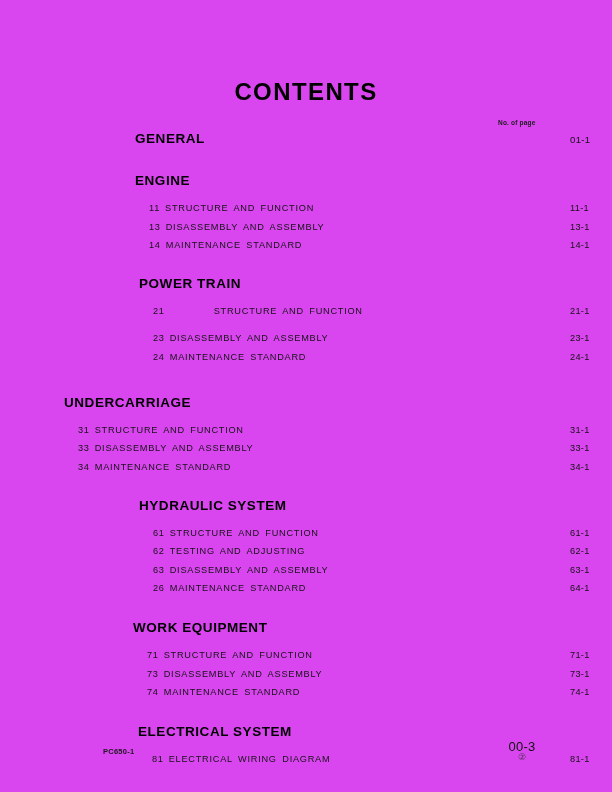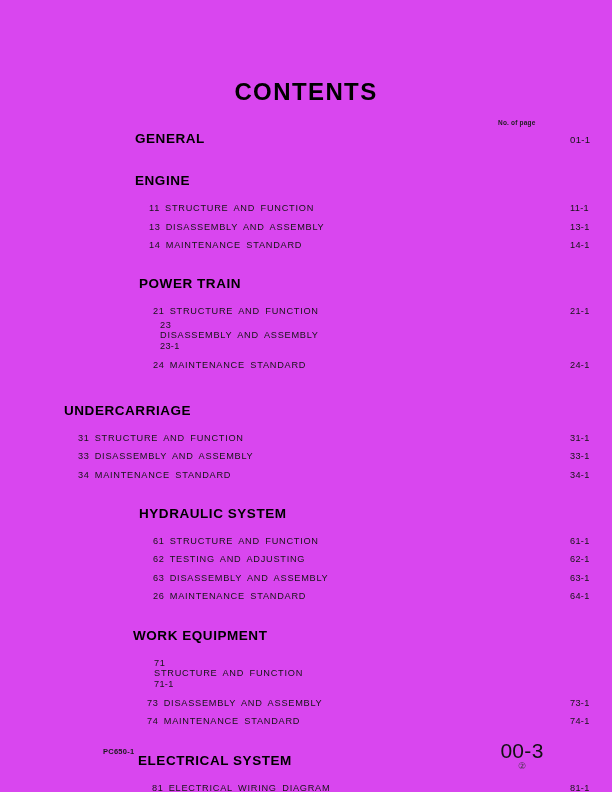"21" div.entry { gap: none -> 44px }
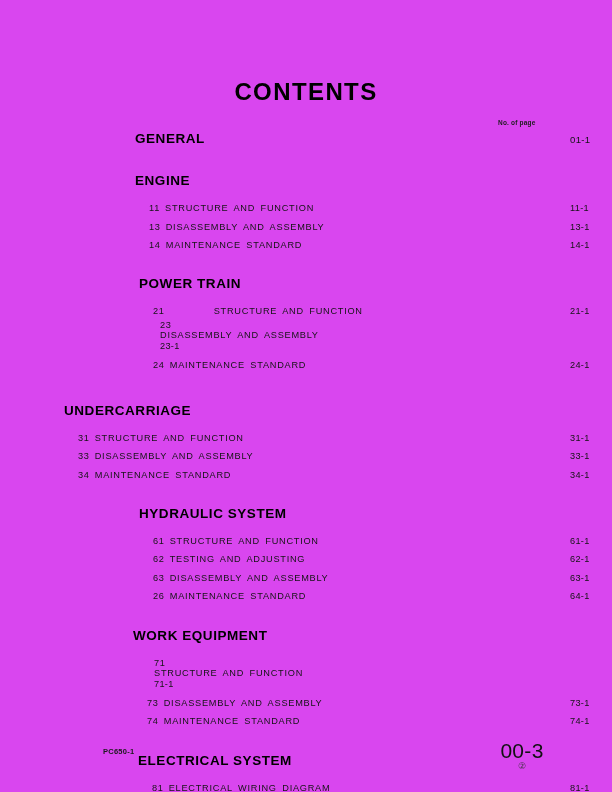"23" div.entry { flex-direction: column -> none; margin-top: 4px -> 17px }
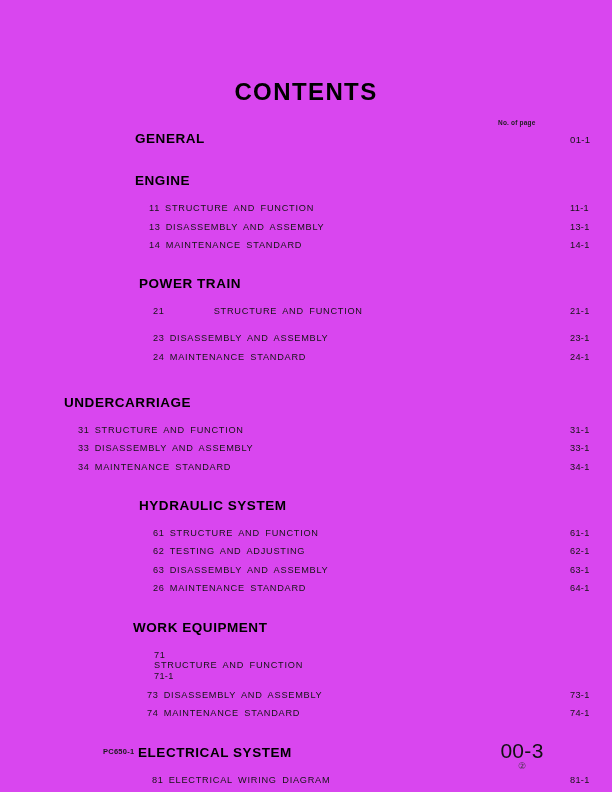"71" div.entry { flex-direction: column -> none }
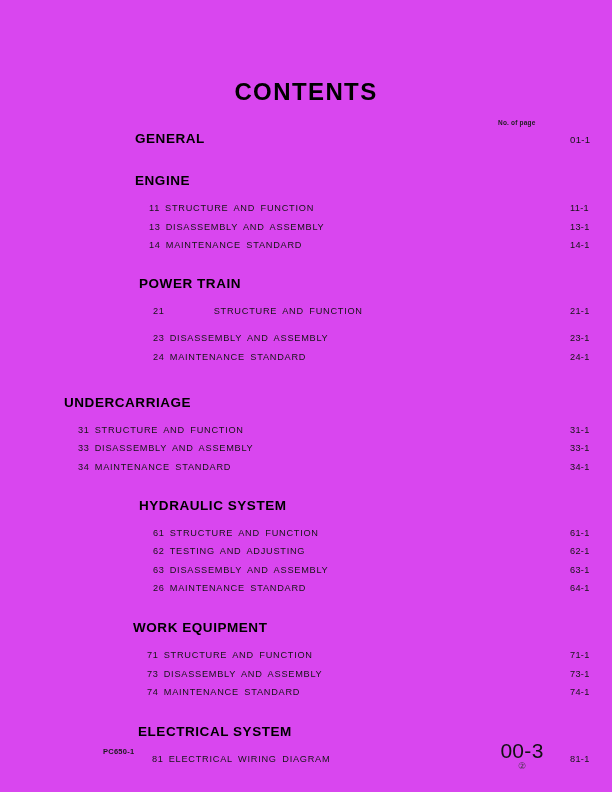"00-3" .footer-right .fr-num { font-size: 21px -> 13px }
